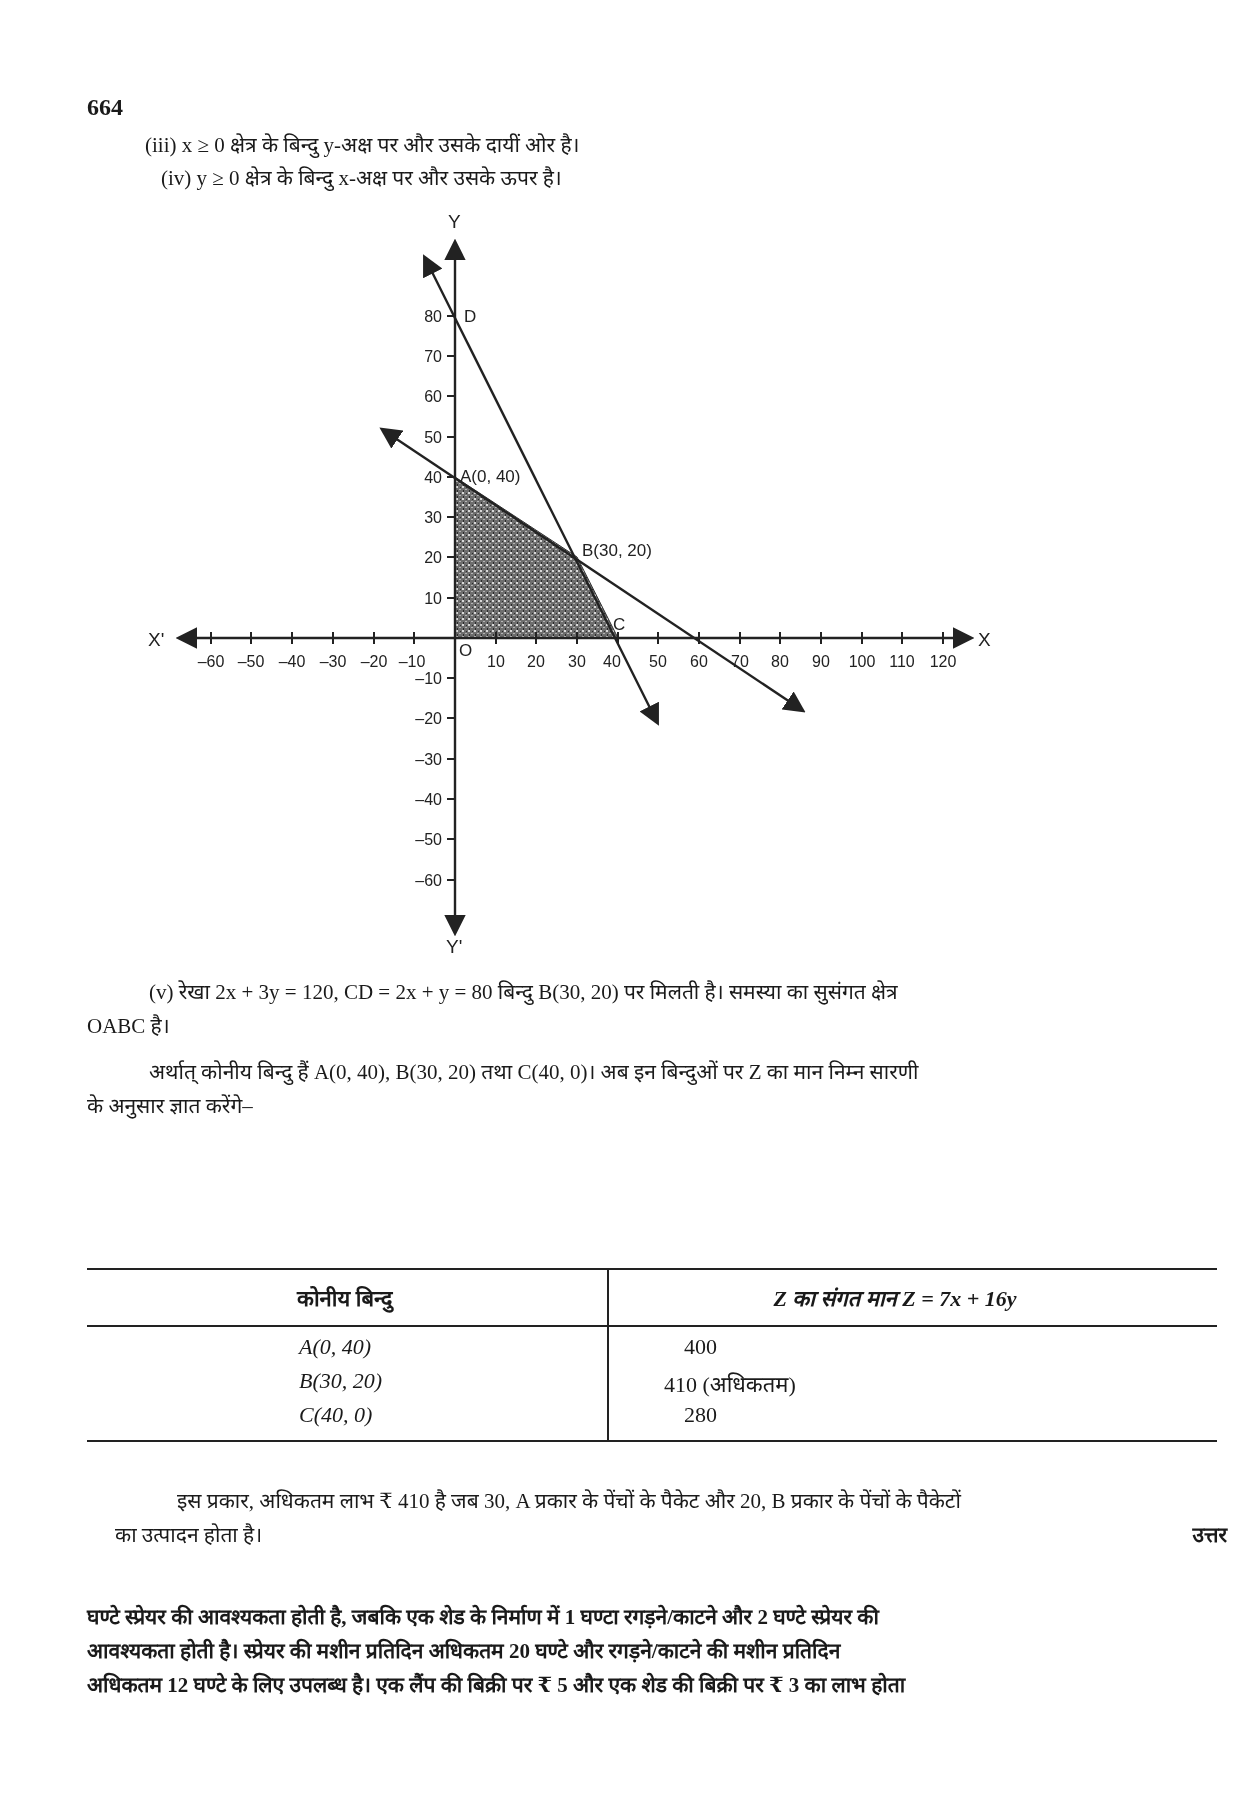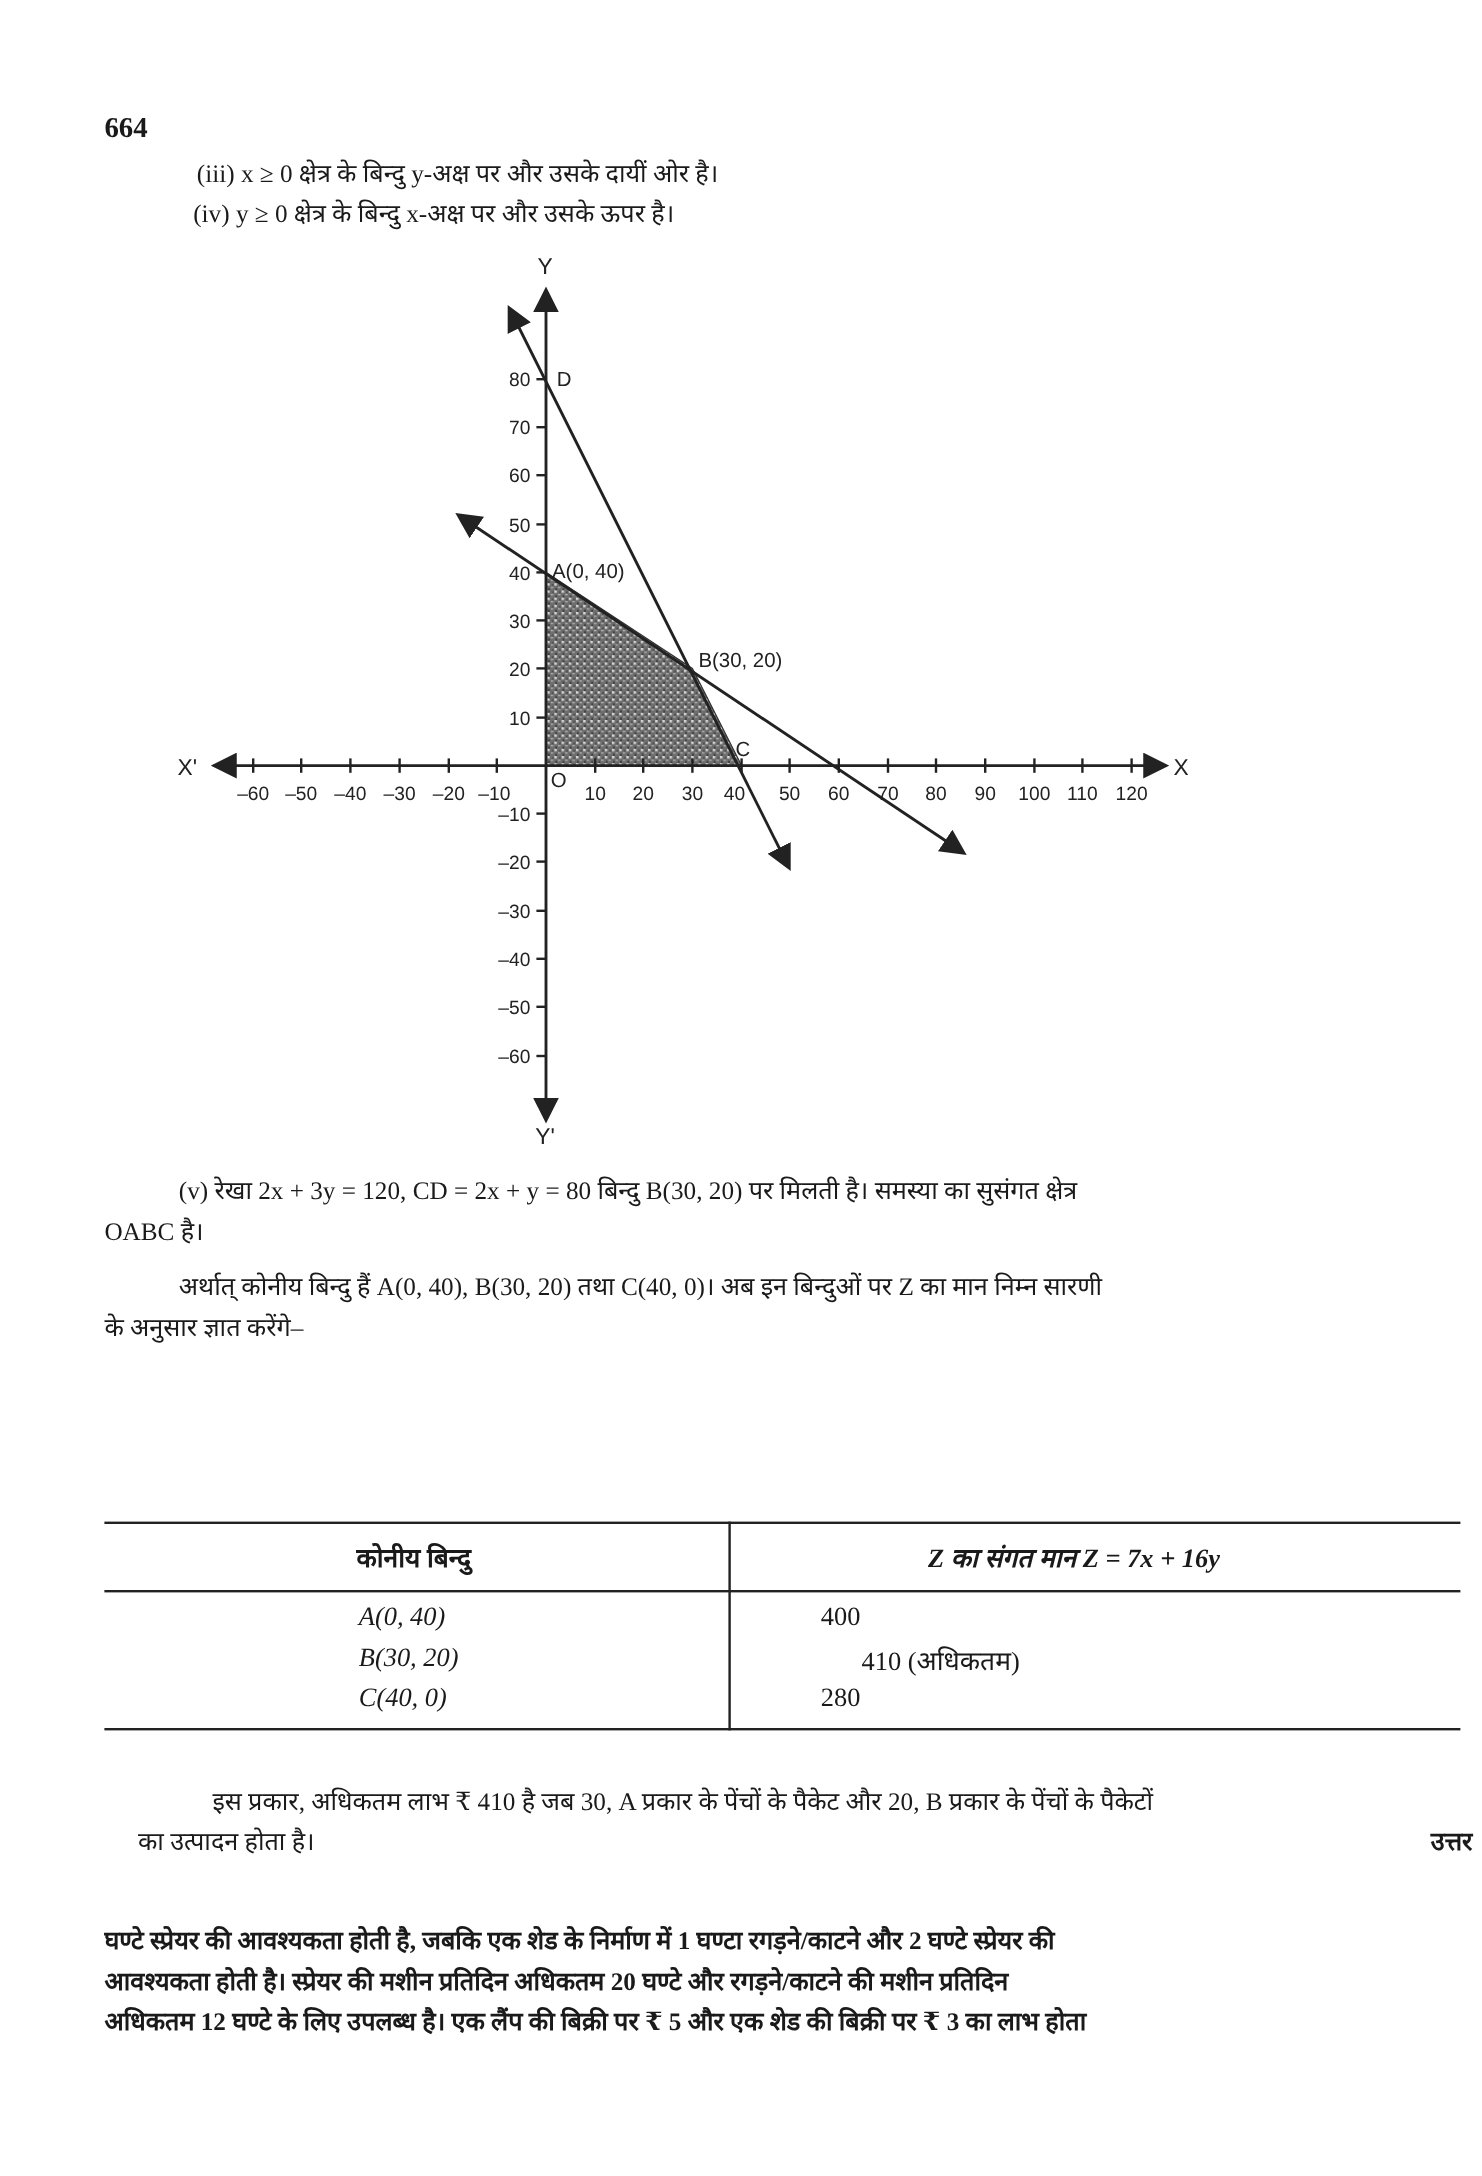"(iii) x ≥ 0 क्षेत्र" div.abs { margin-left: 19px -> none }
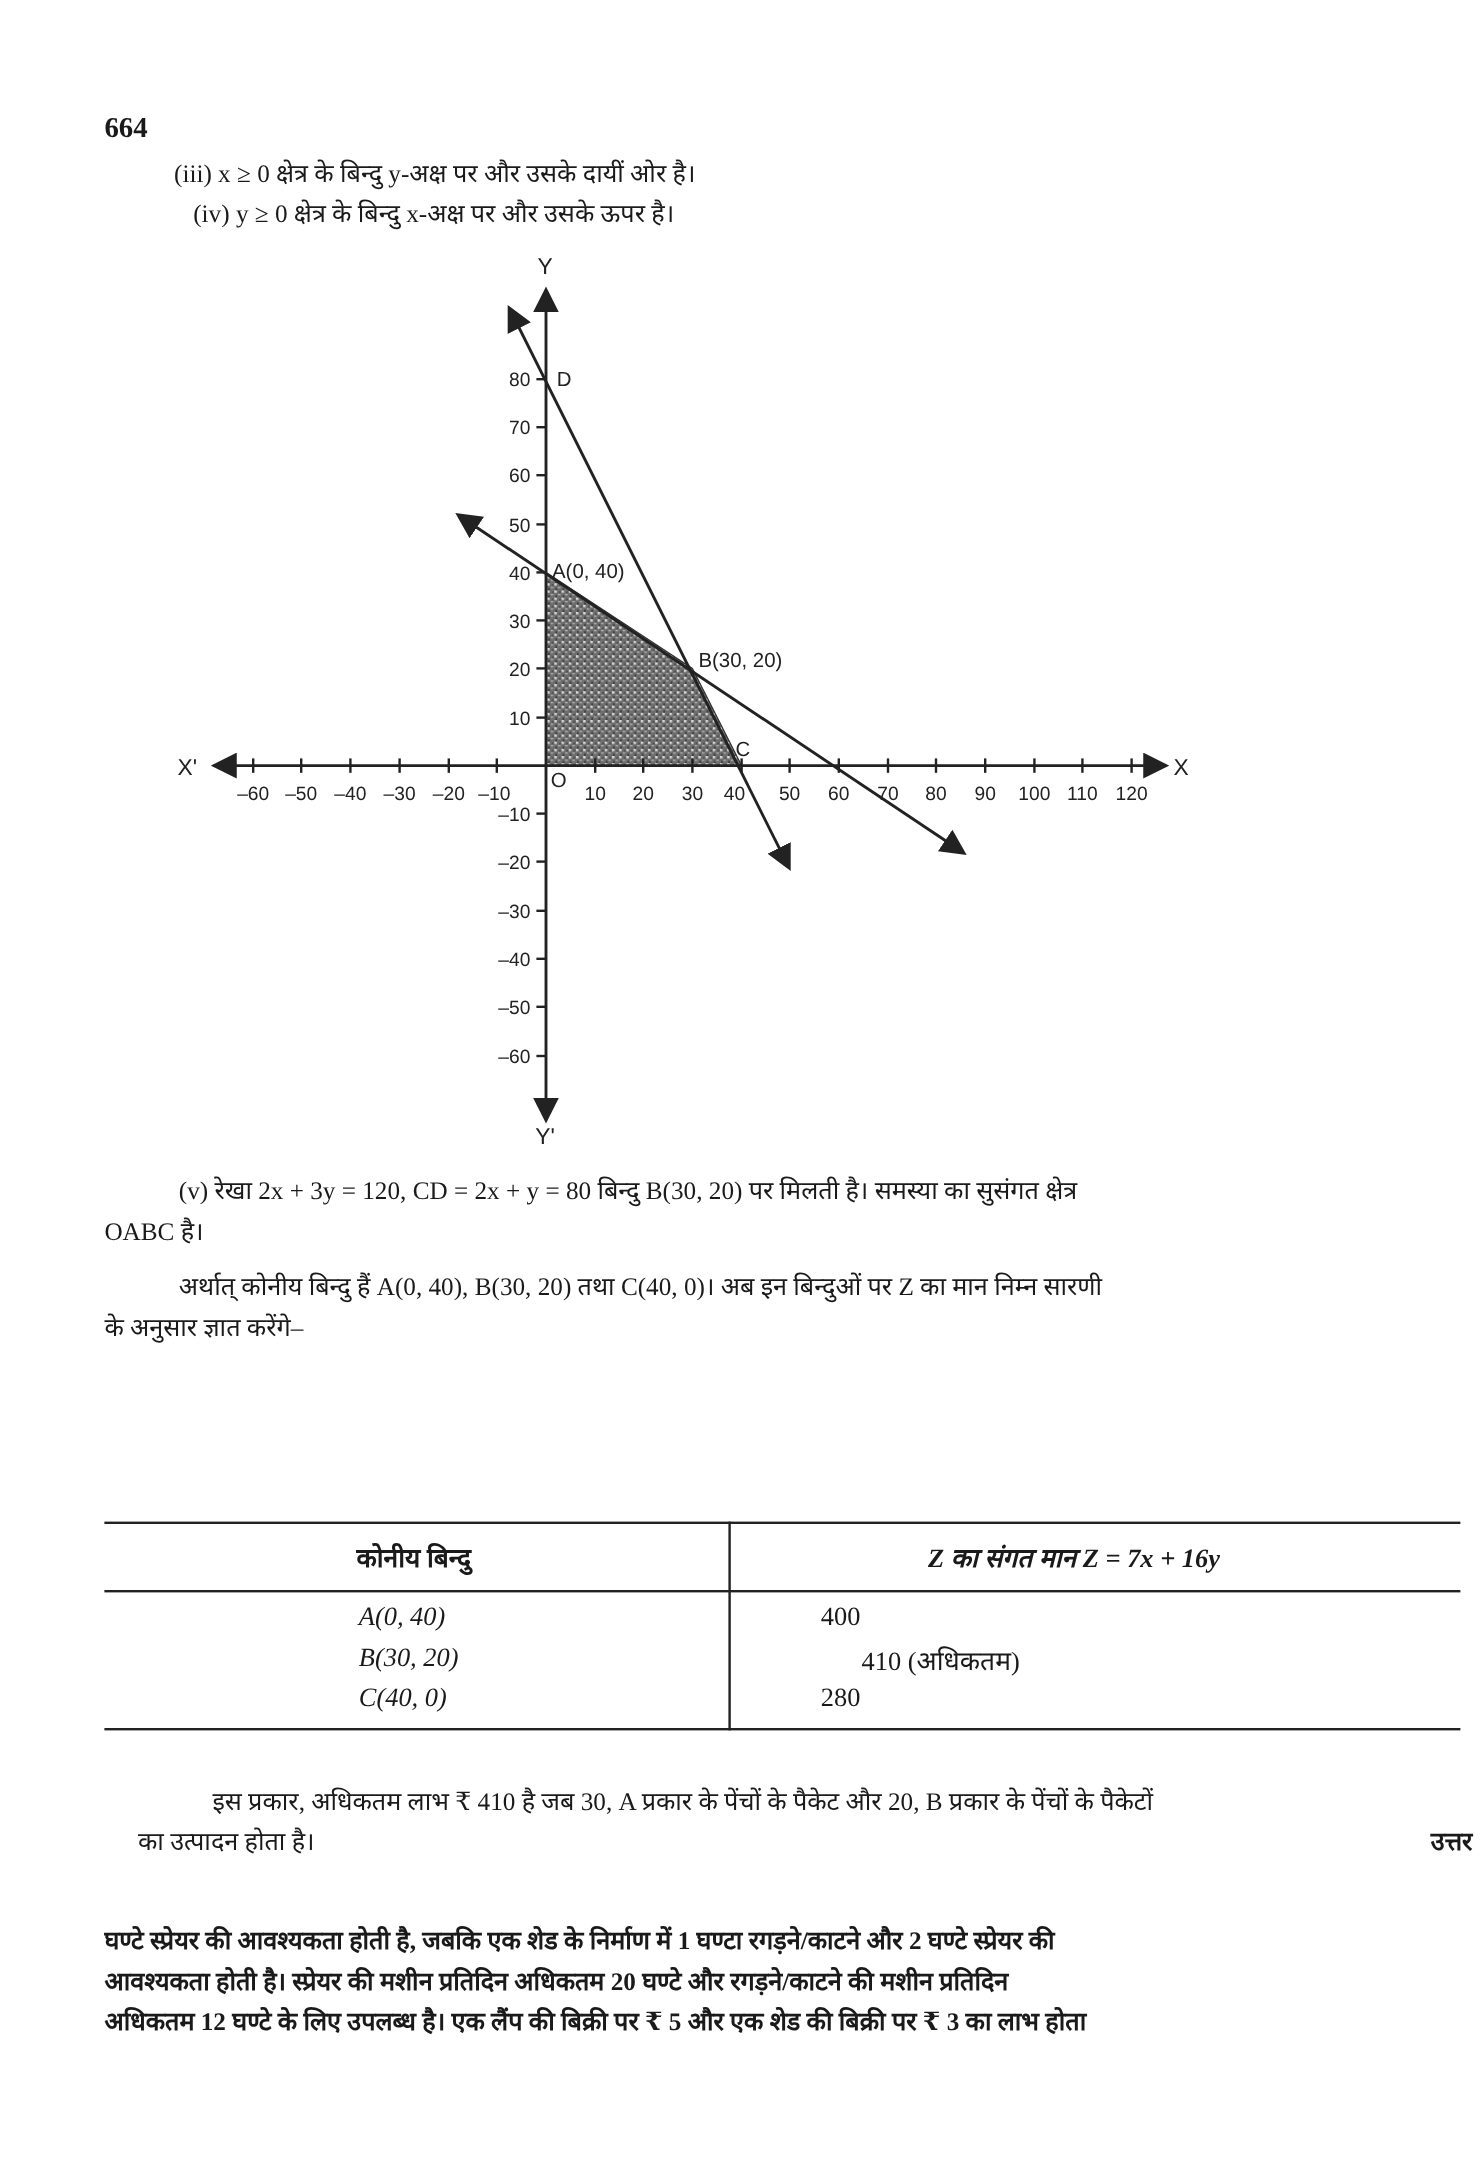"410 (अधिकतम)" div.cell { left: 631px -> 577px }
